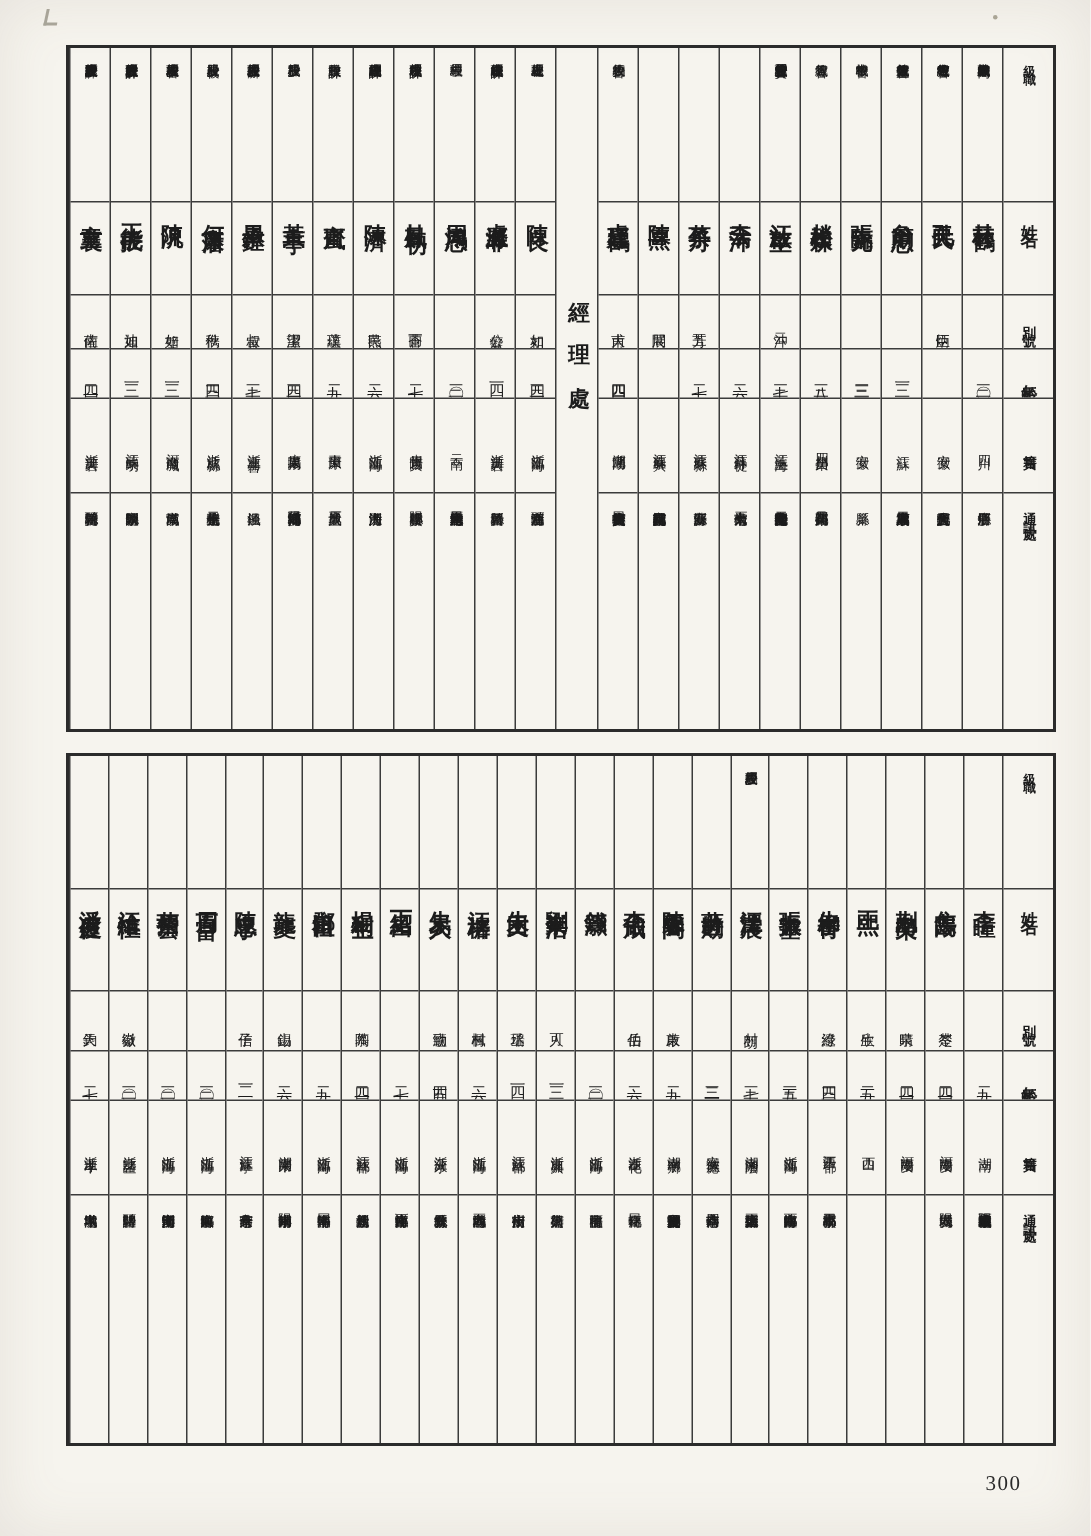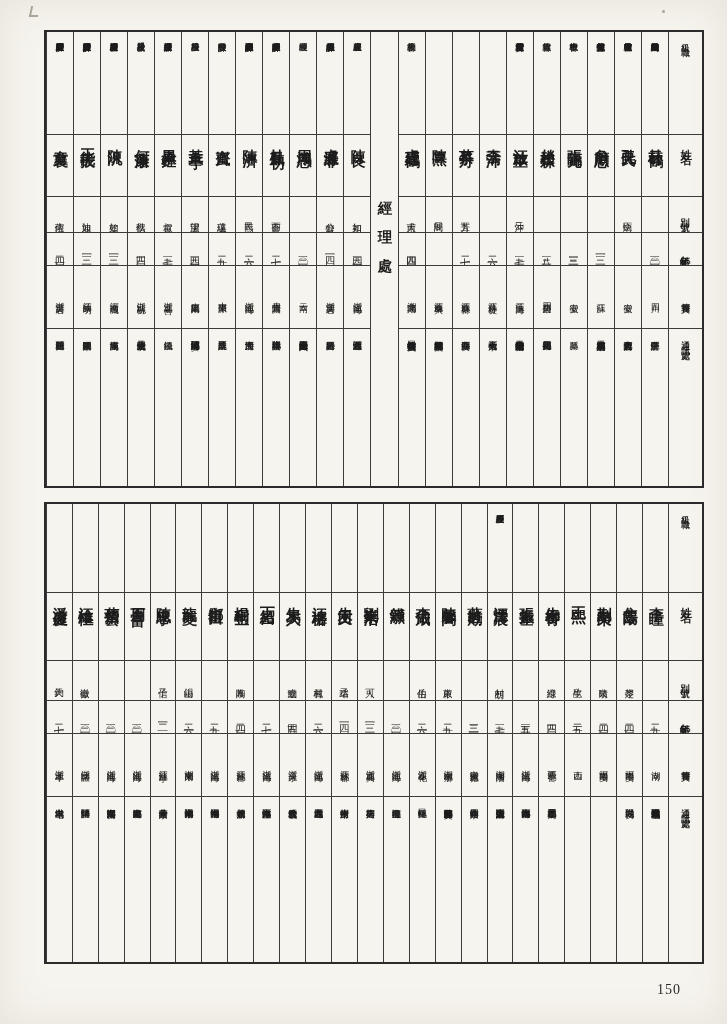"150" div.page-number { text: 150 -> 300 }
